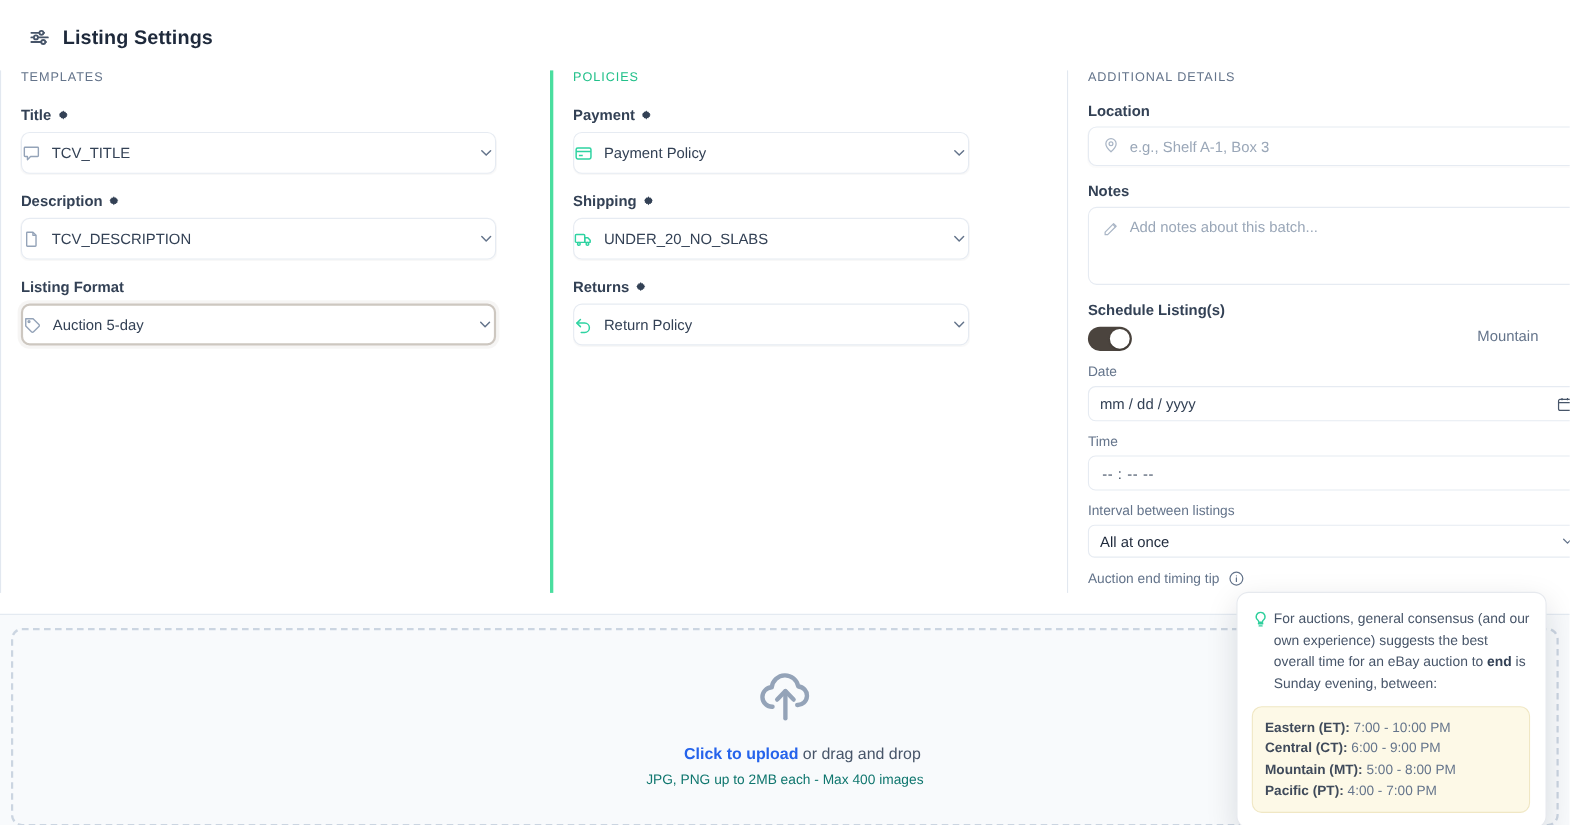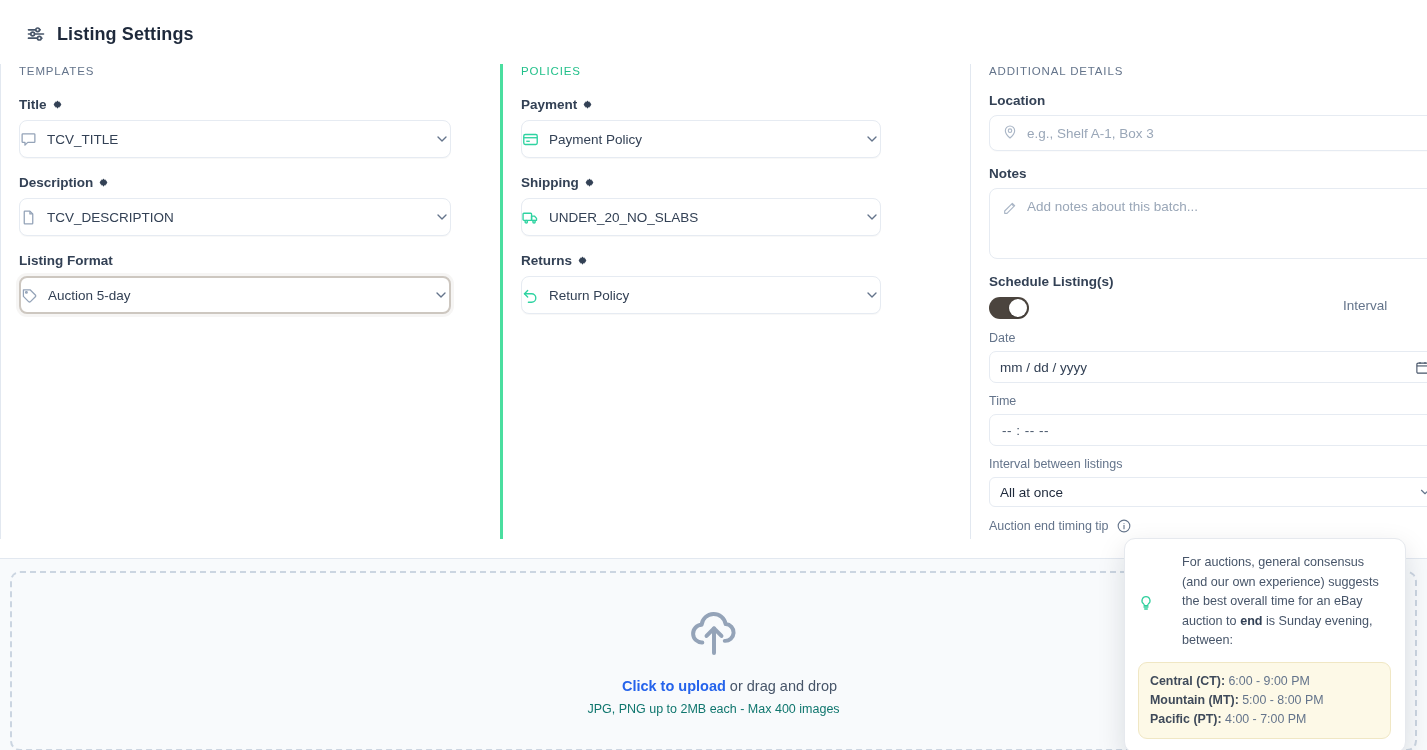"Interval" div.sched-text { text: Interval -> Mountain }
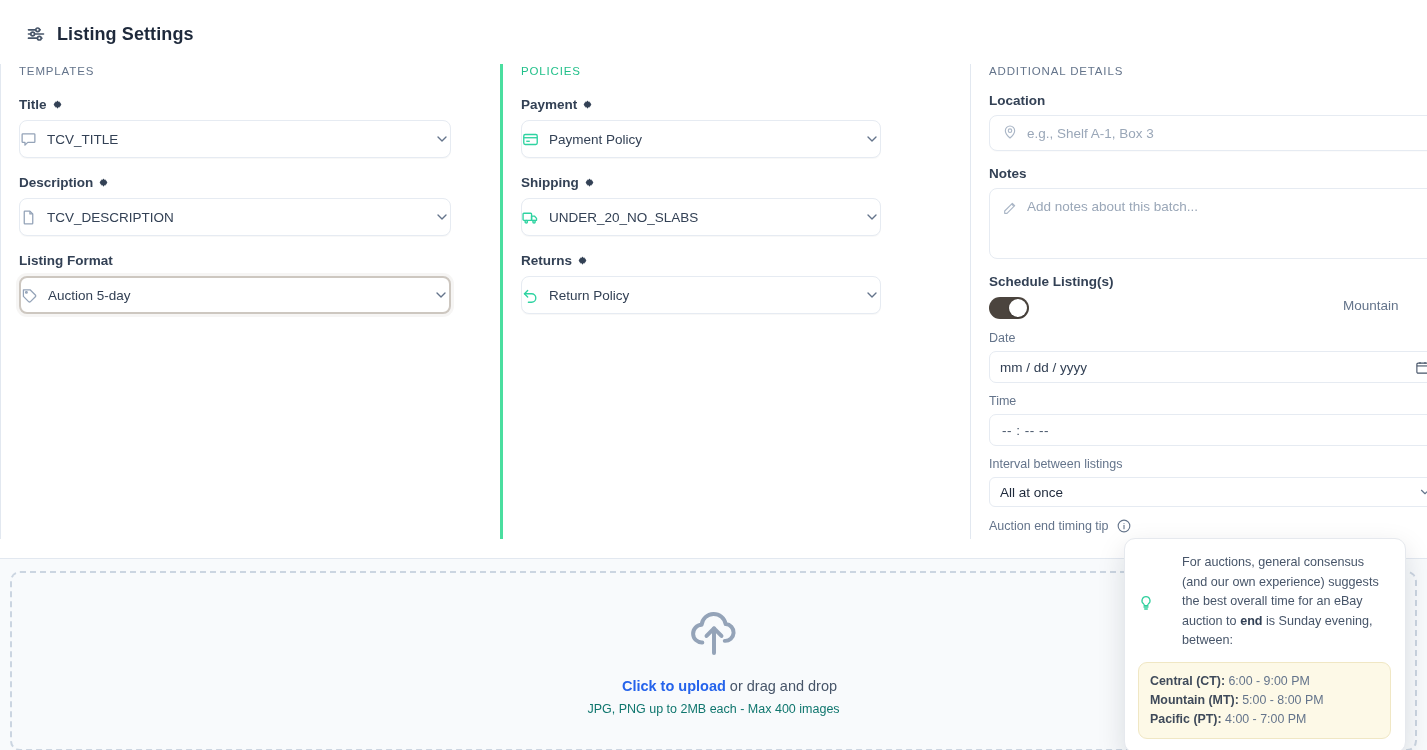"For auctions, general consensus (and" .tt-head { align-items: center -> flex-start; gap: 28px -> 4px }
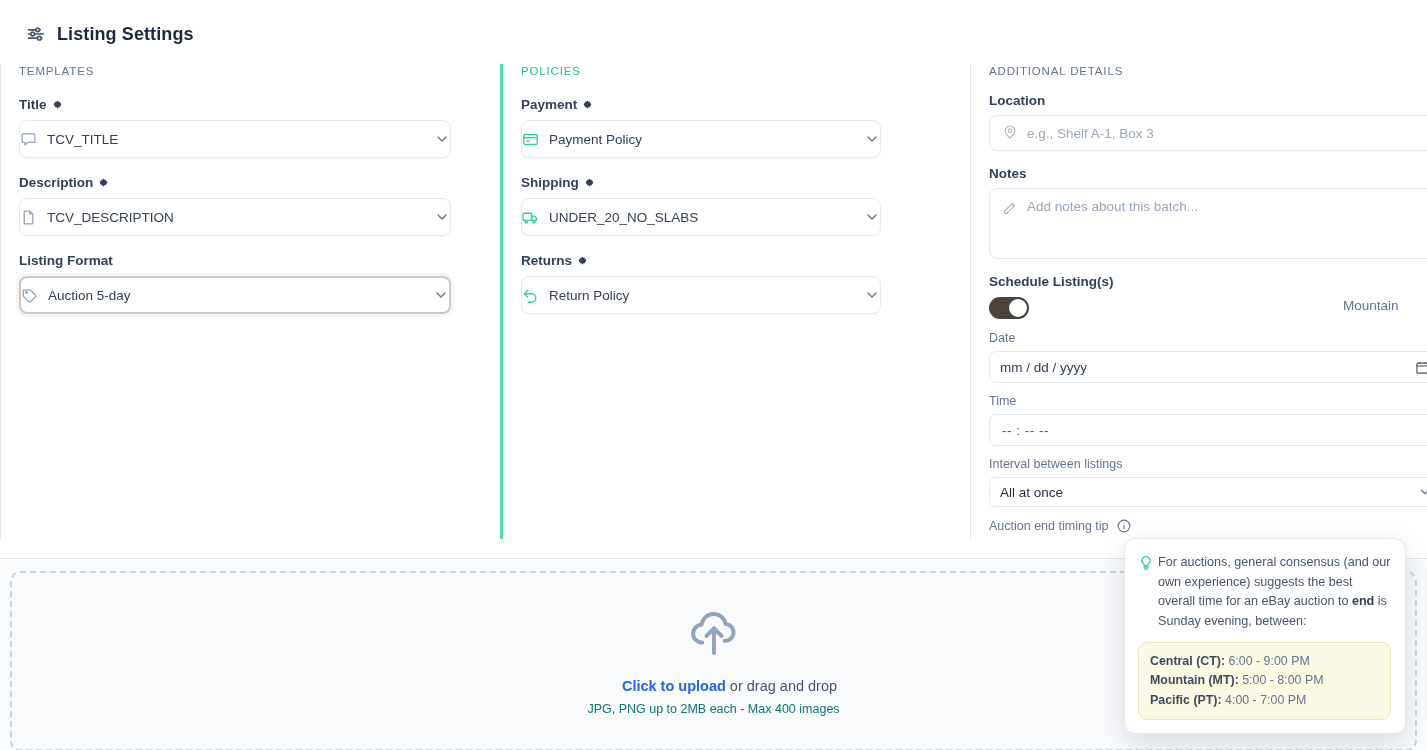"Eastern (ET): 7:00 - 10:00" div.tt-line { html: none -> <div><b>Eastern (ET):</b><span> 7:00 - 10:00 PM</span></div> }
